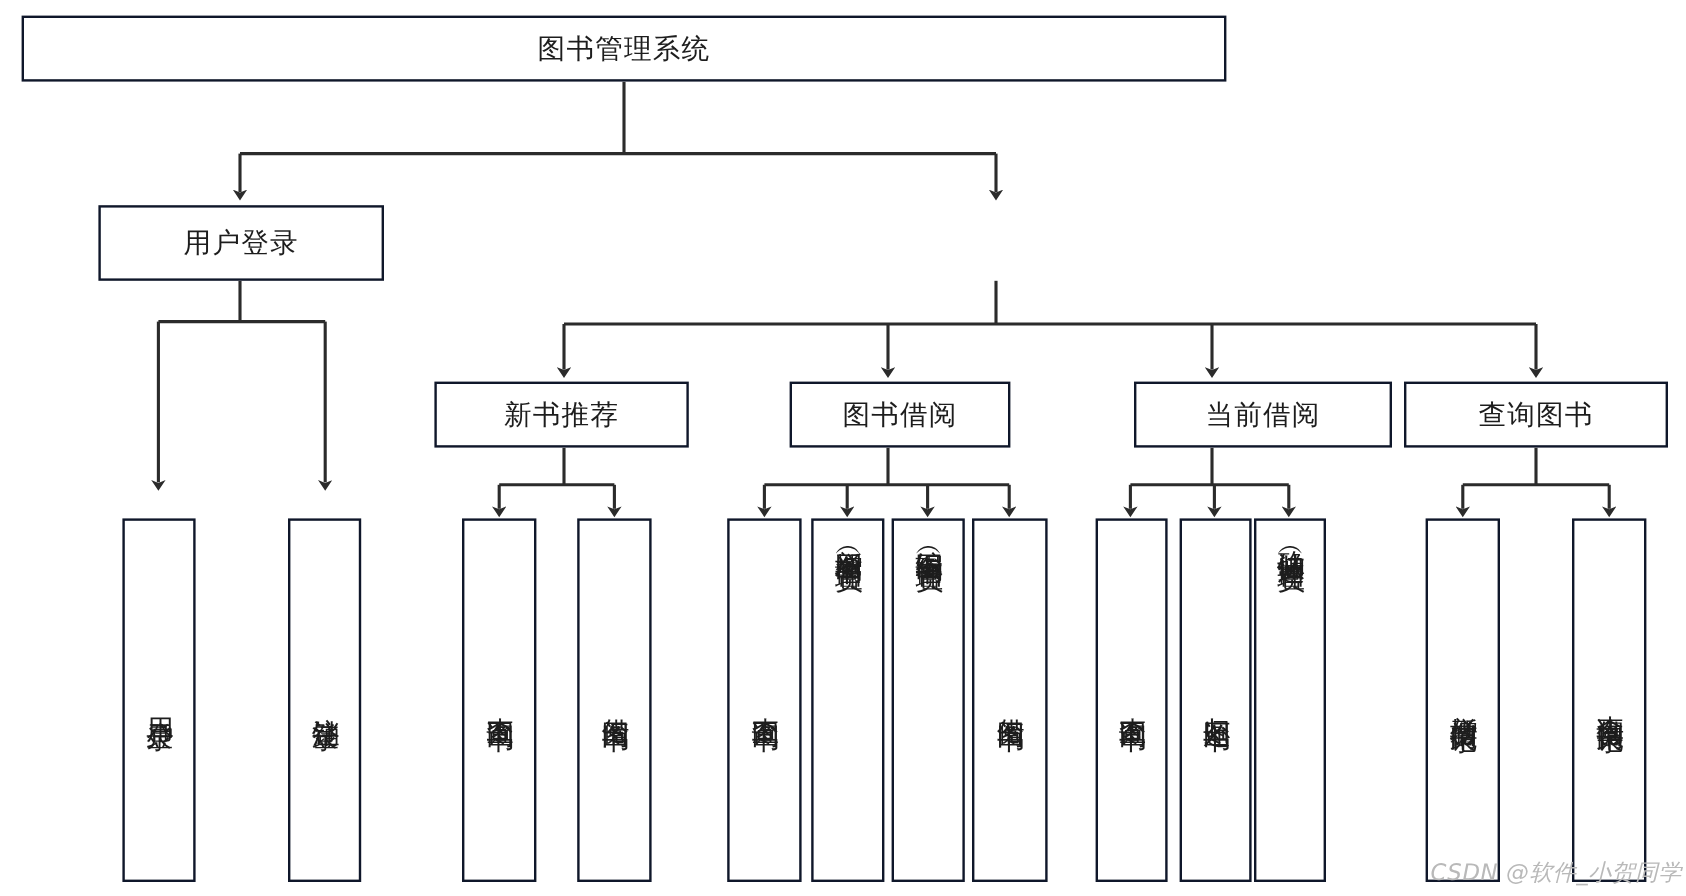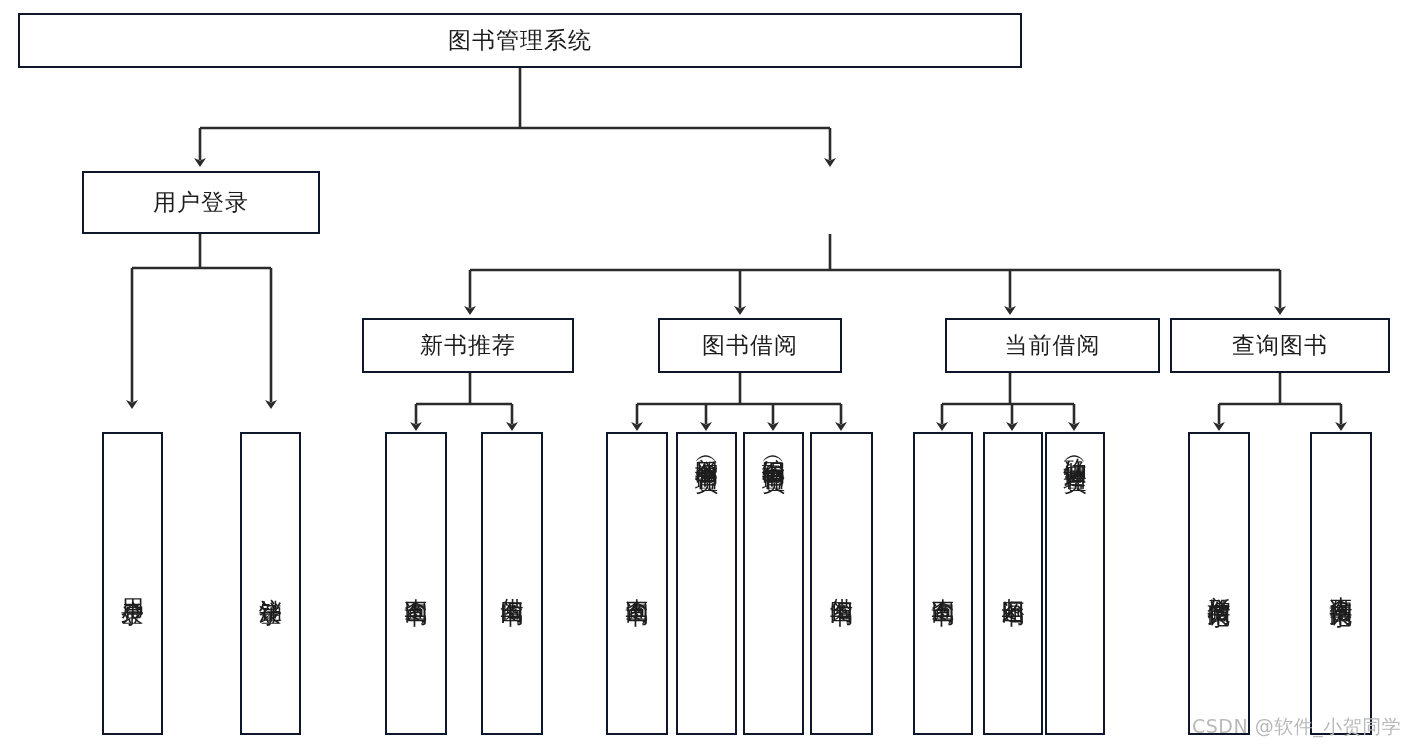"CSDN @软件_小贺同学" .watermark { font-style: none -> italic }
